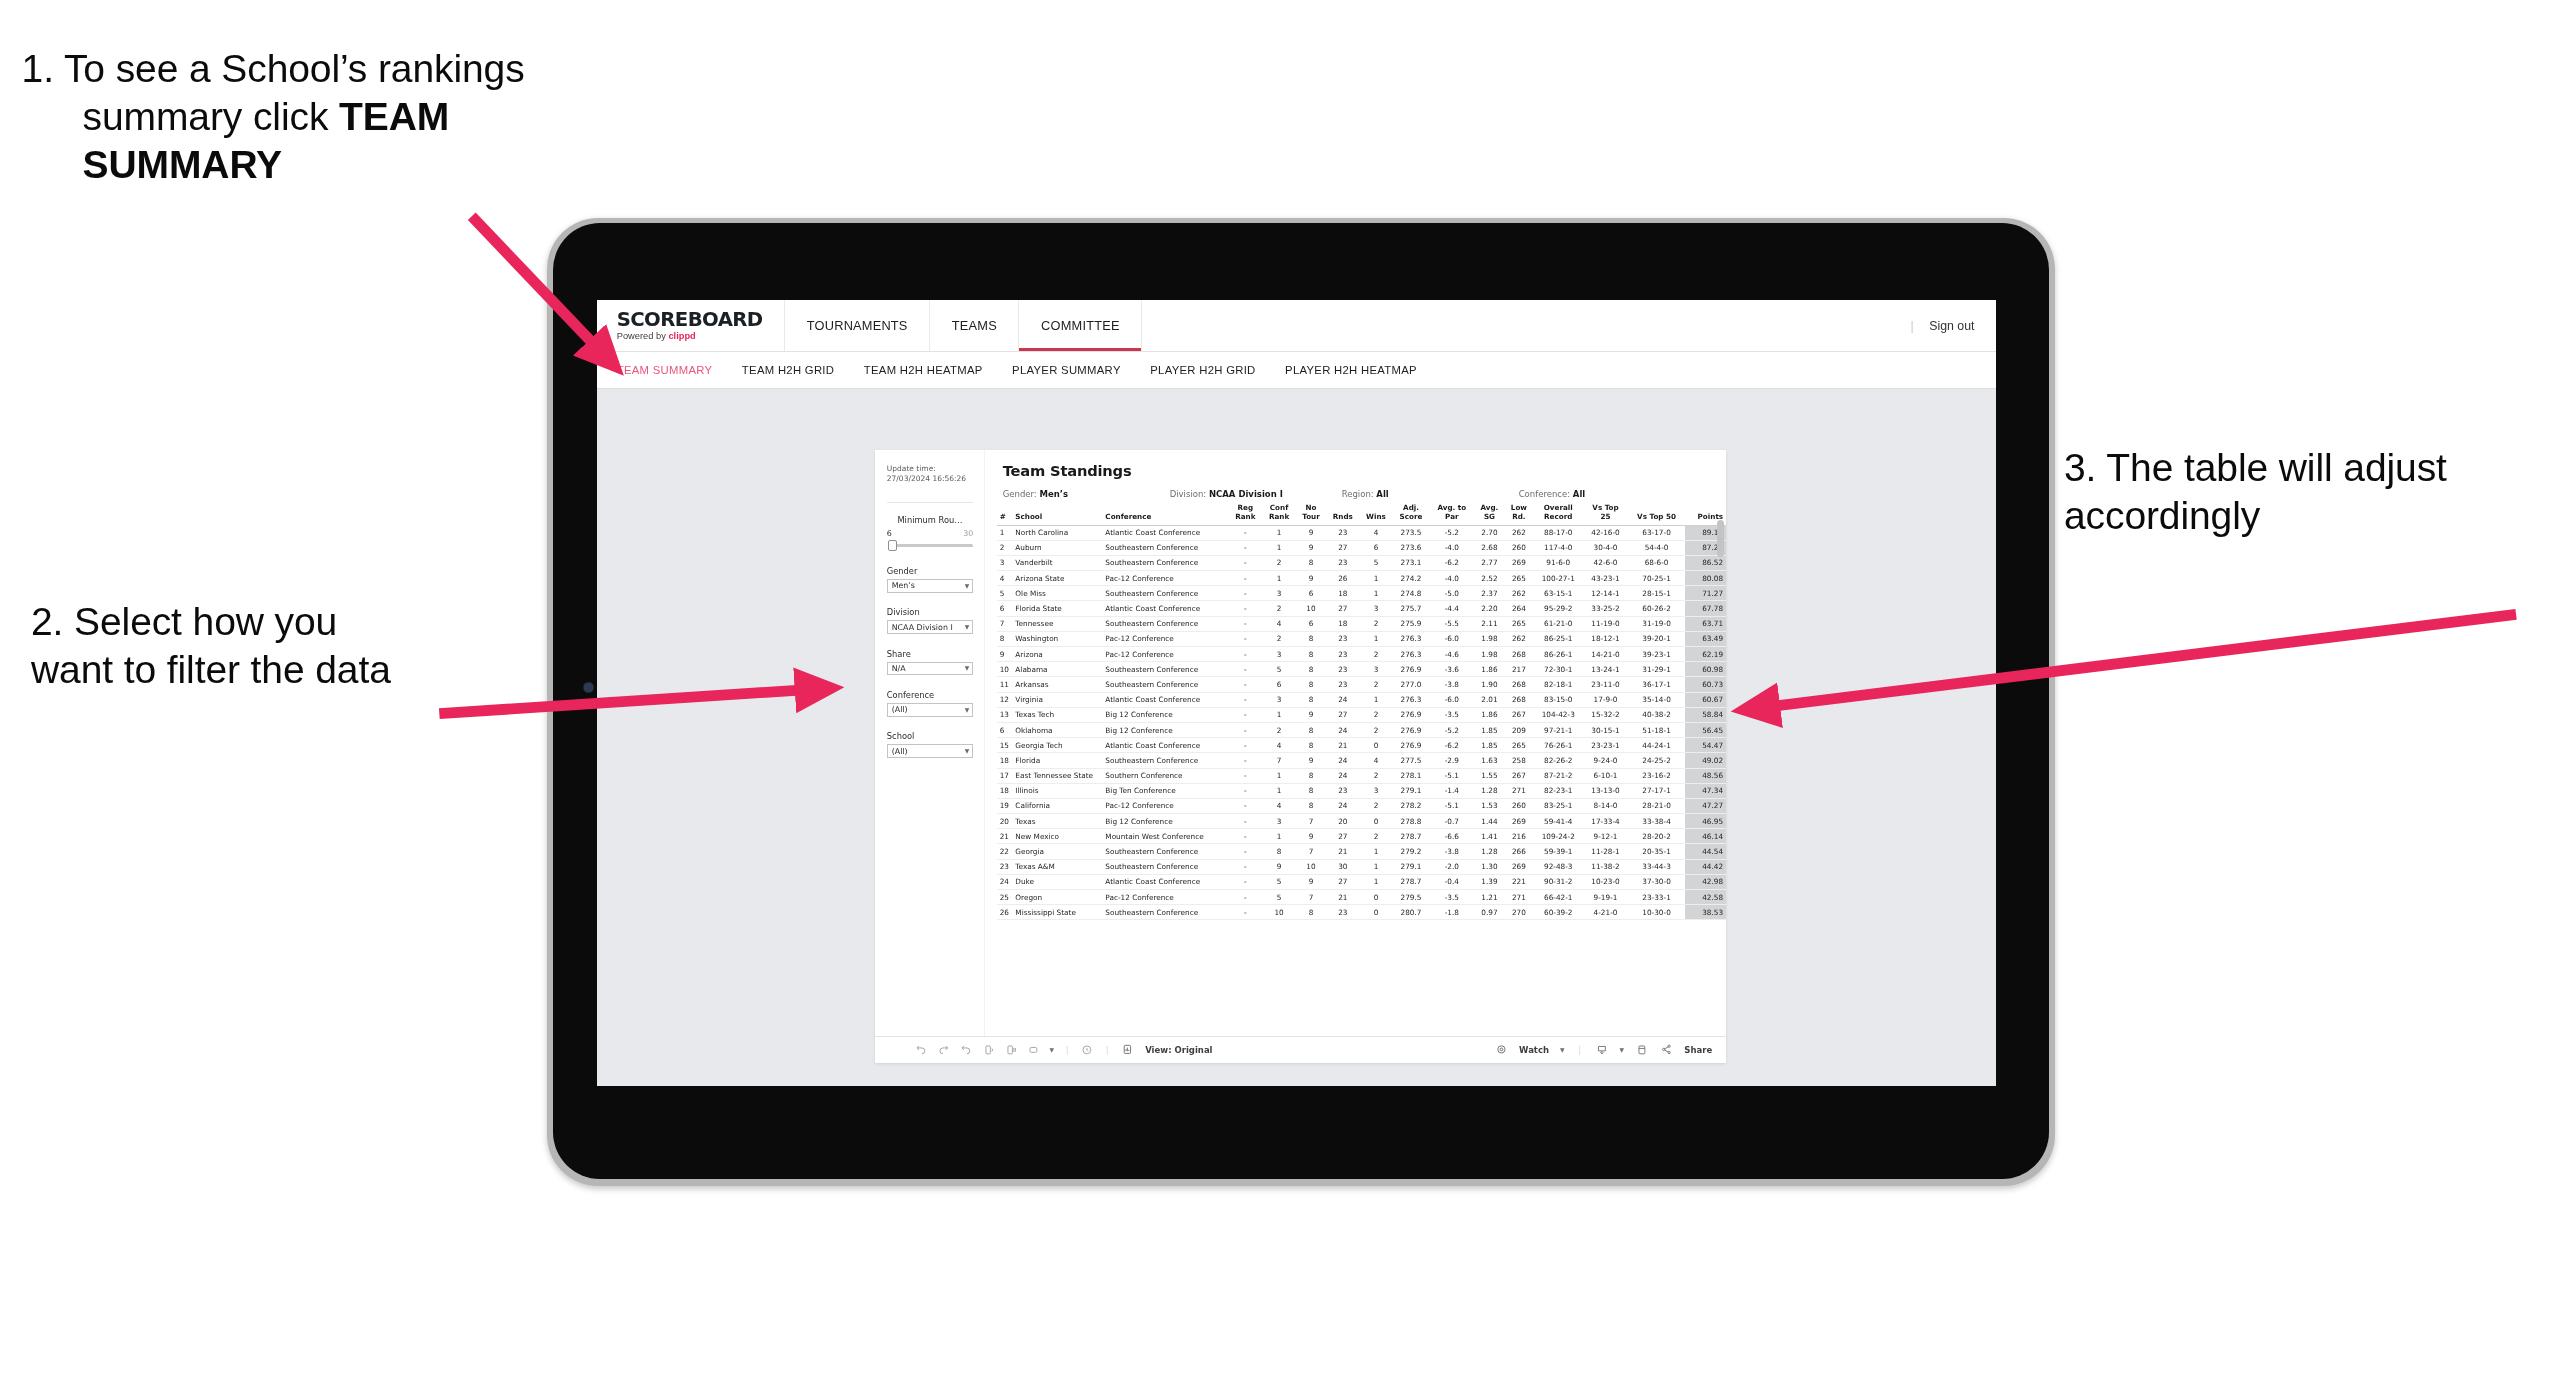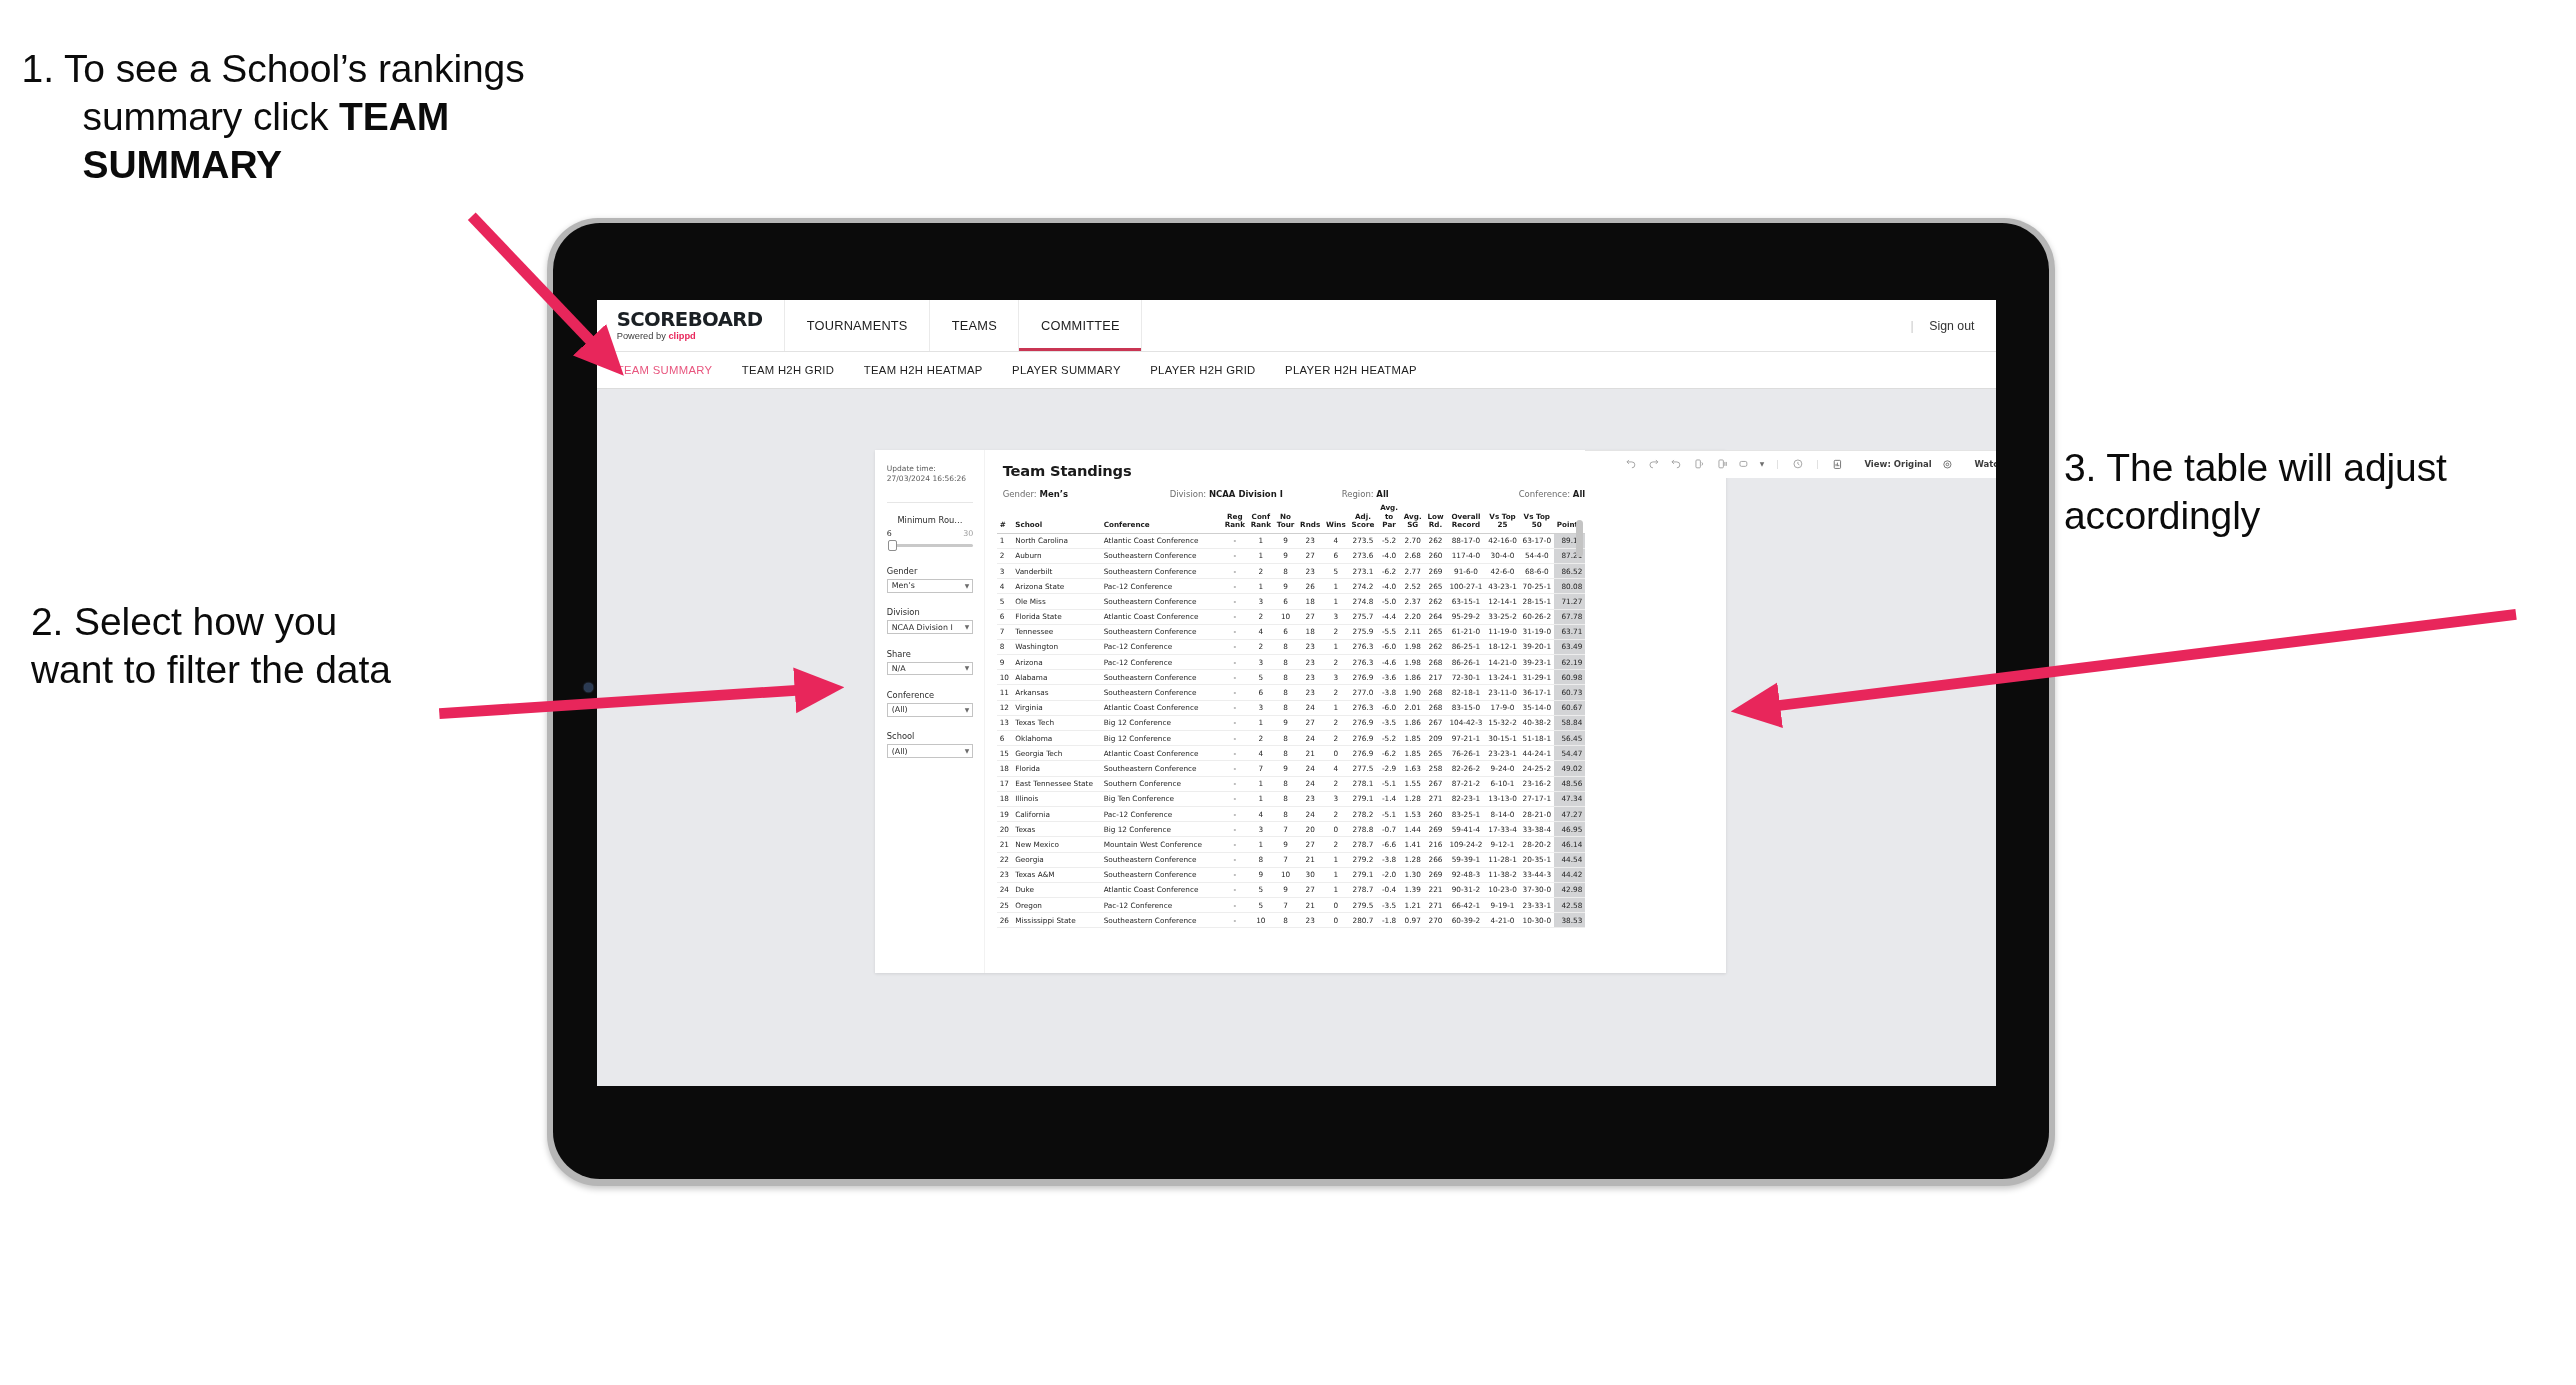"Update time:" .viz-card { flex-direction: row -> column; height: 523px -> 613px }
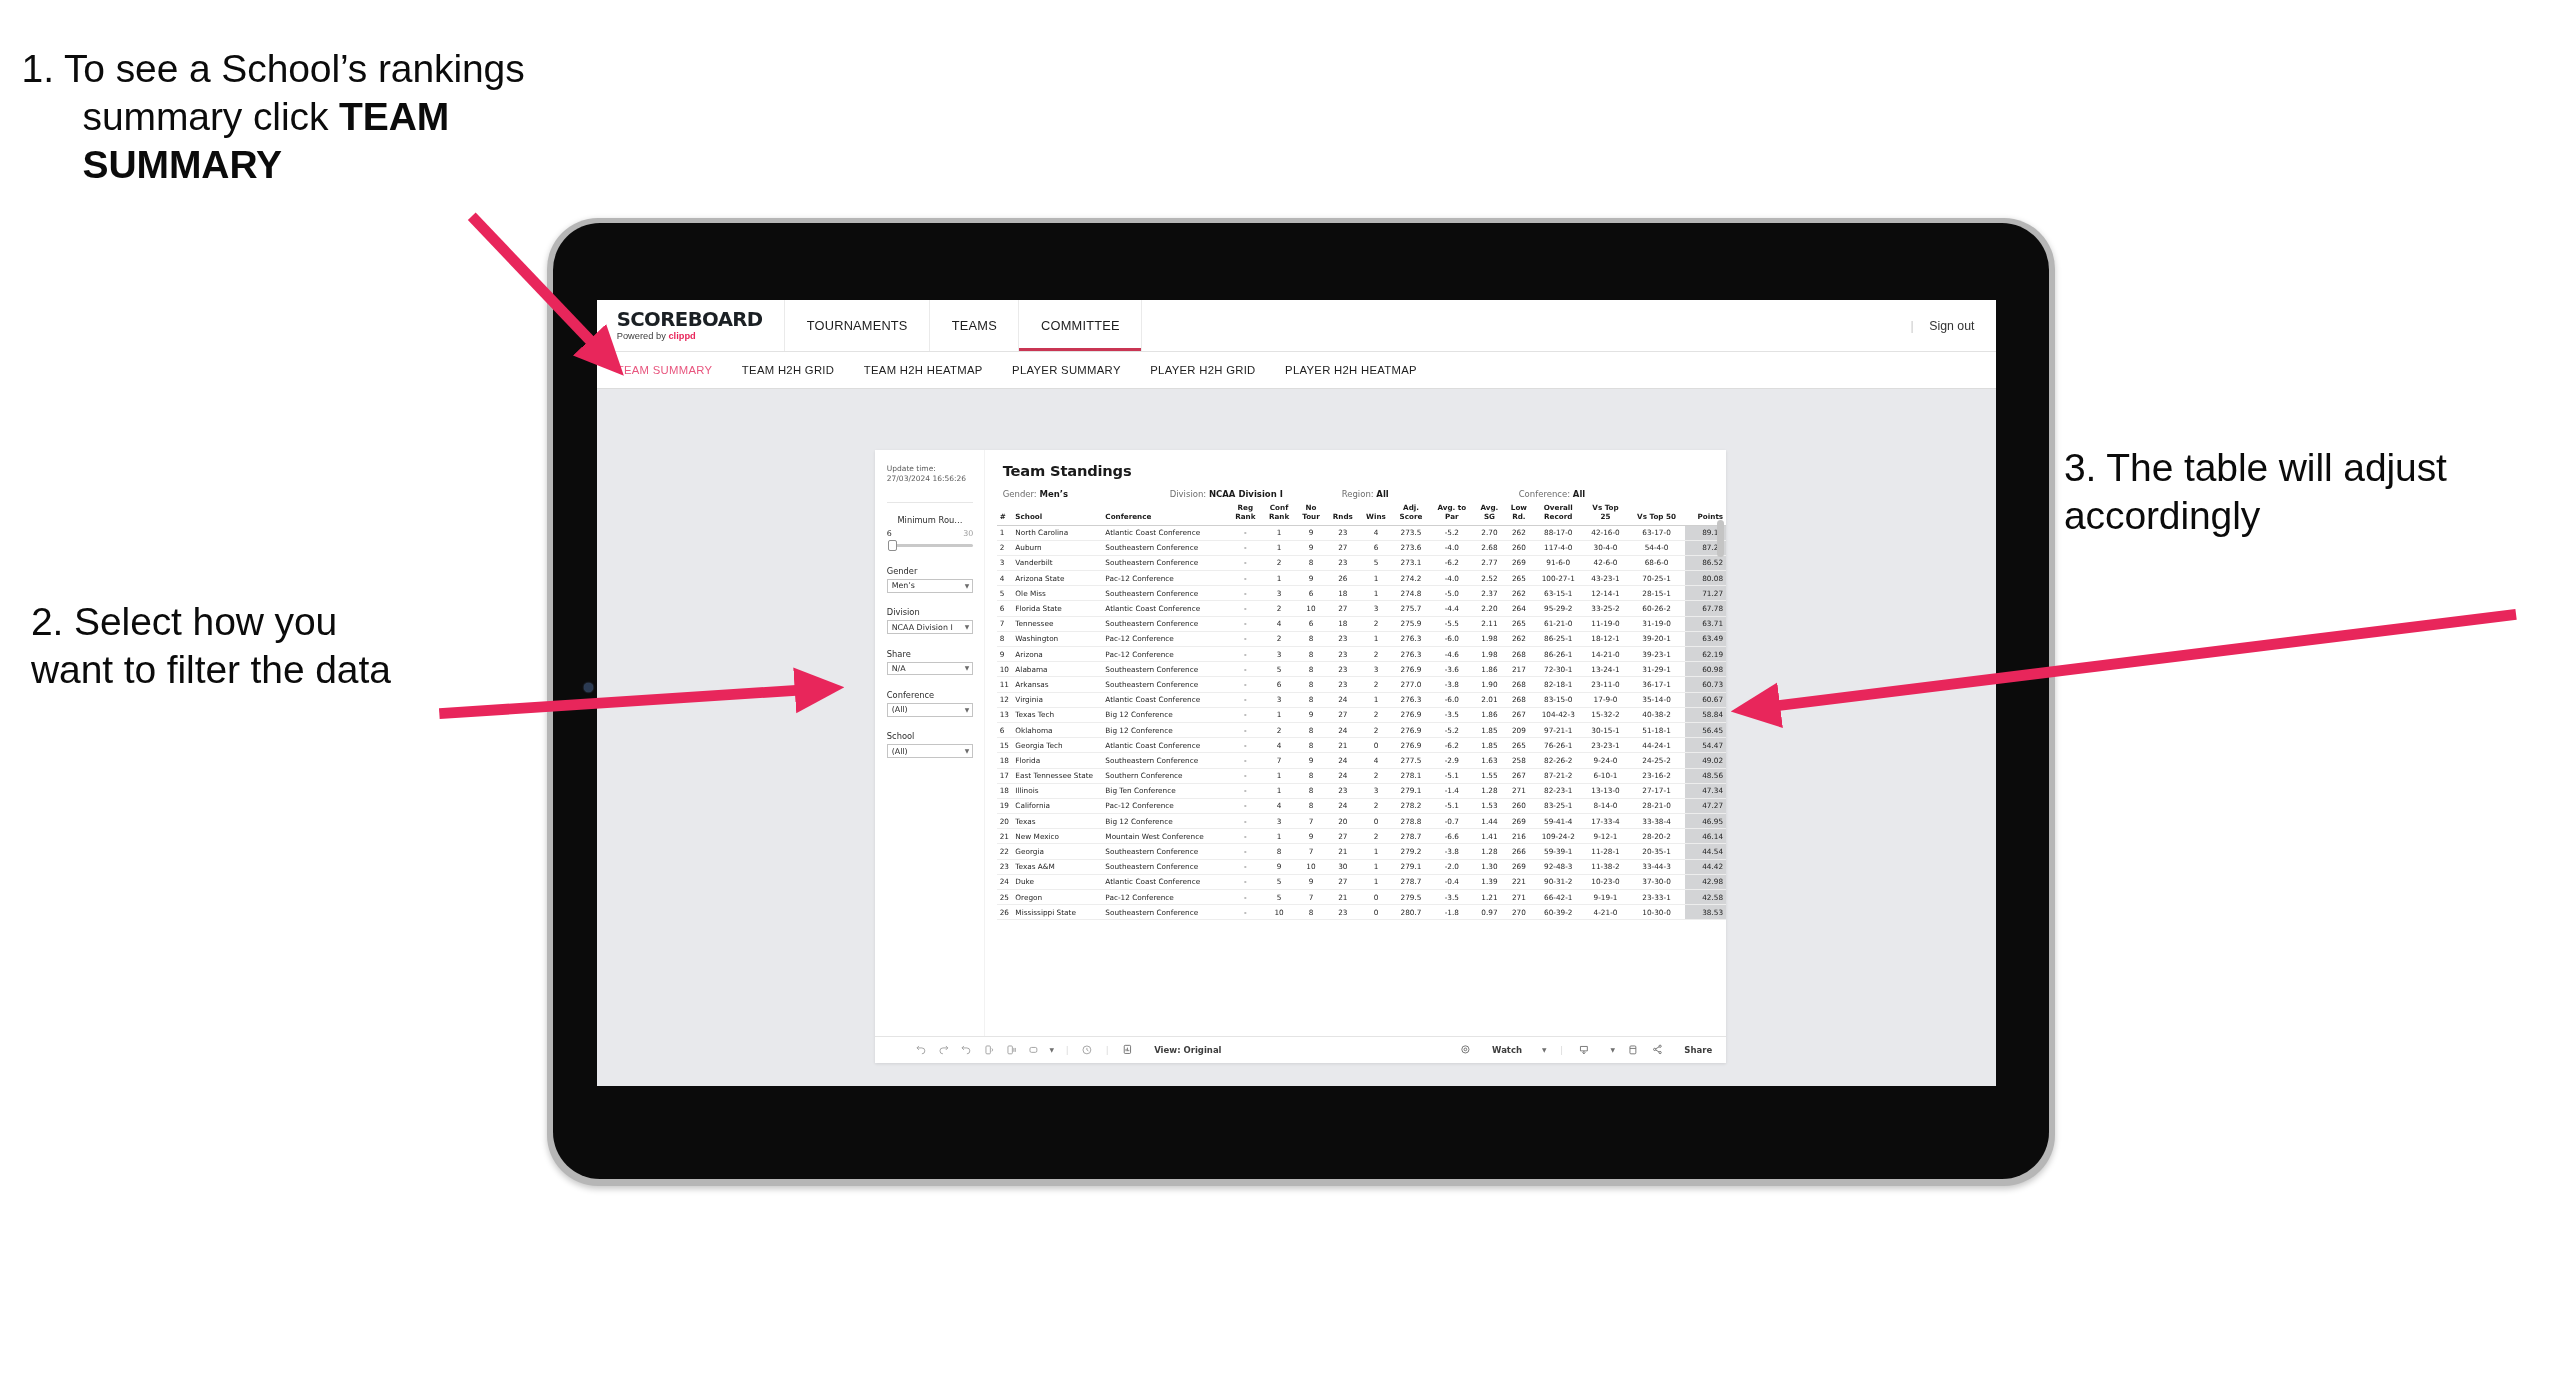"View: Original" .tb-btn { gap: 20px -> 11px }
